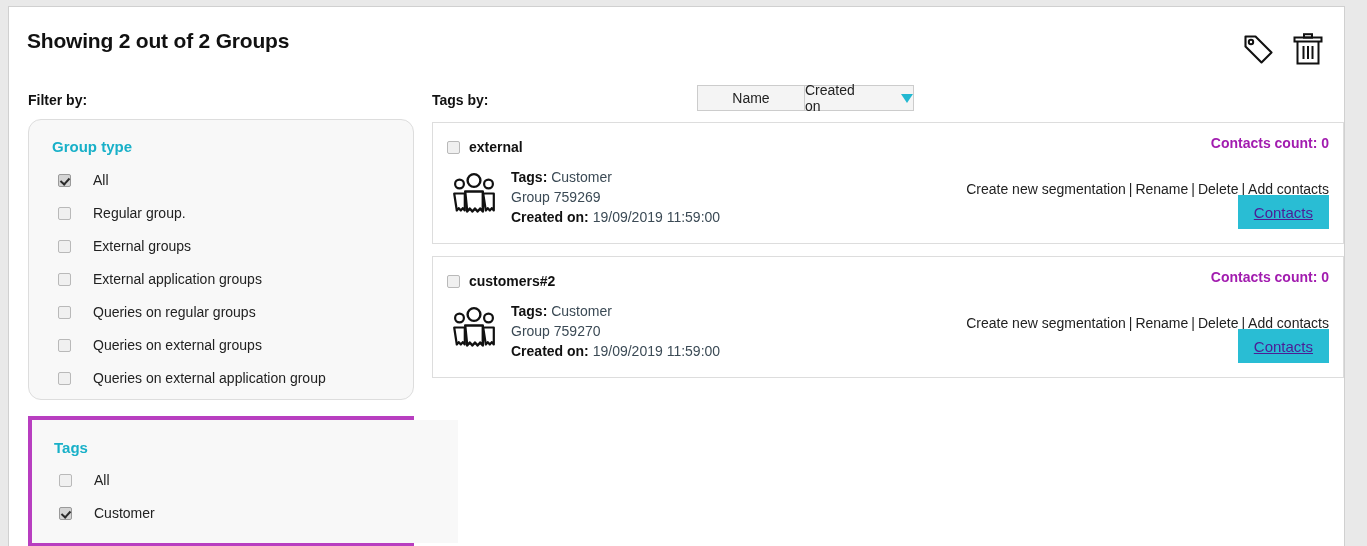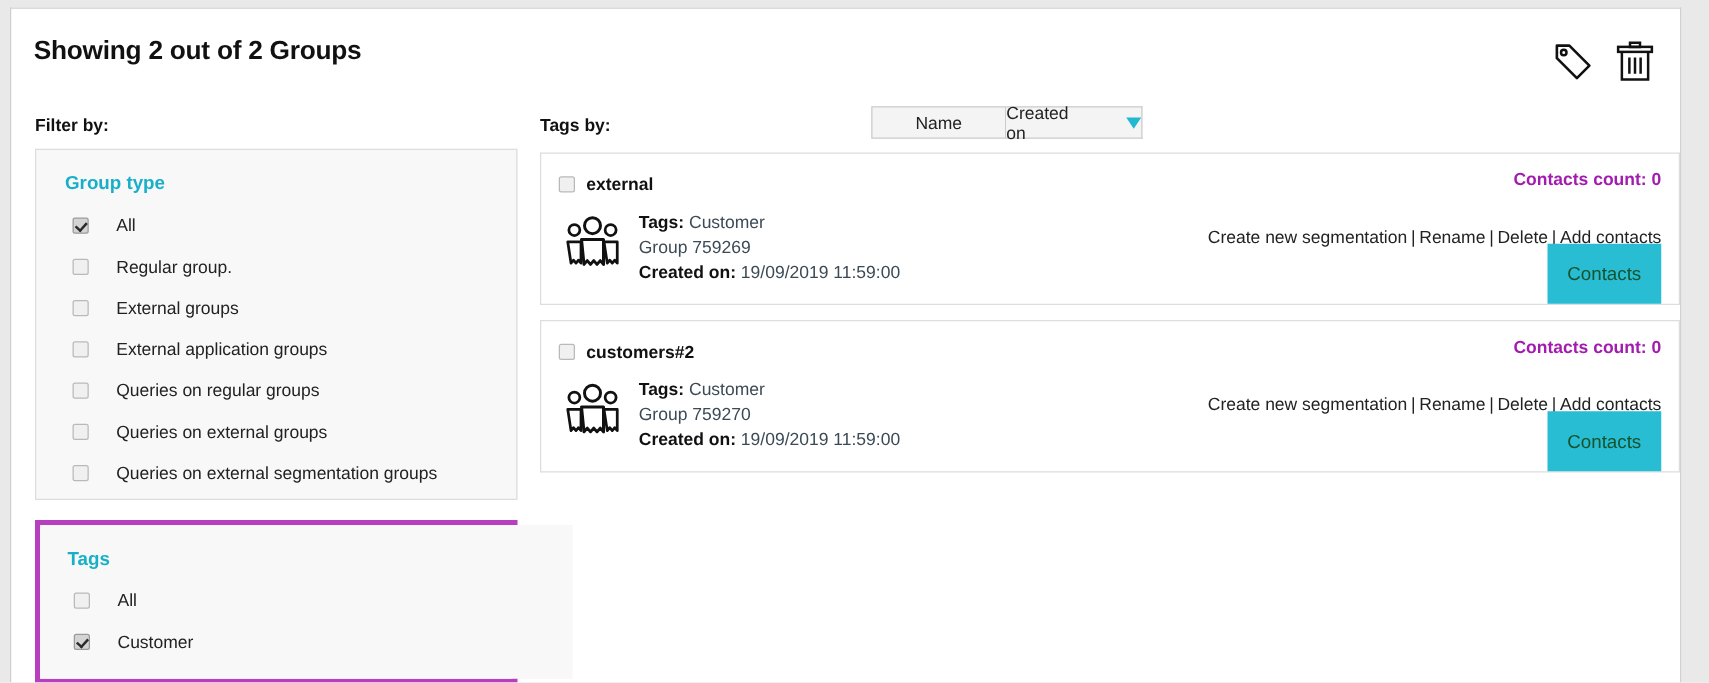"Group type" .filter-panel.group-type { border-radius: none -> 13px }
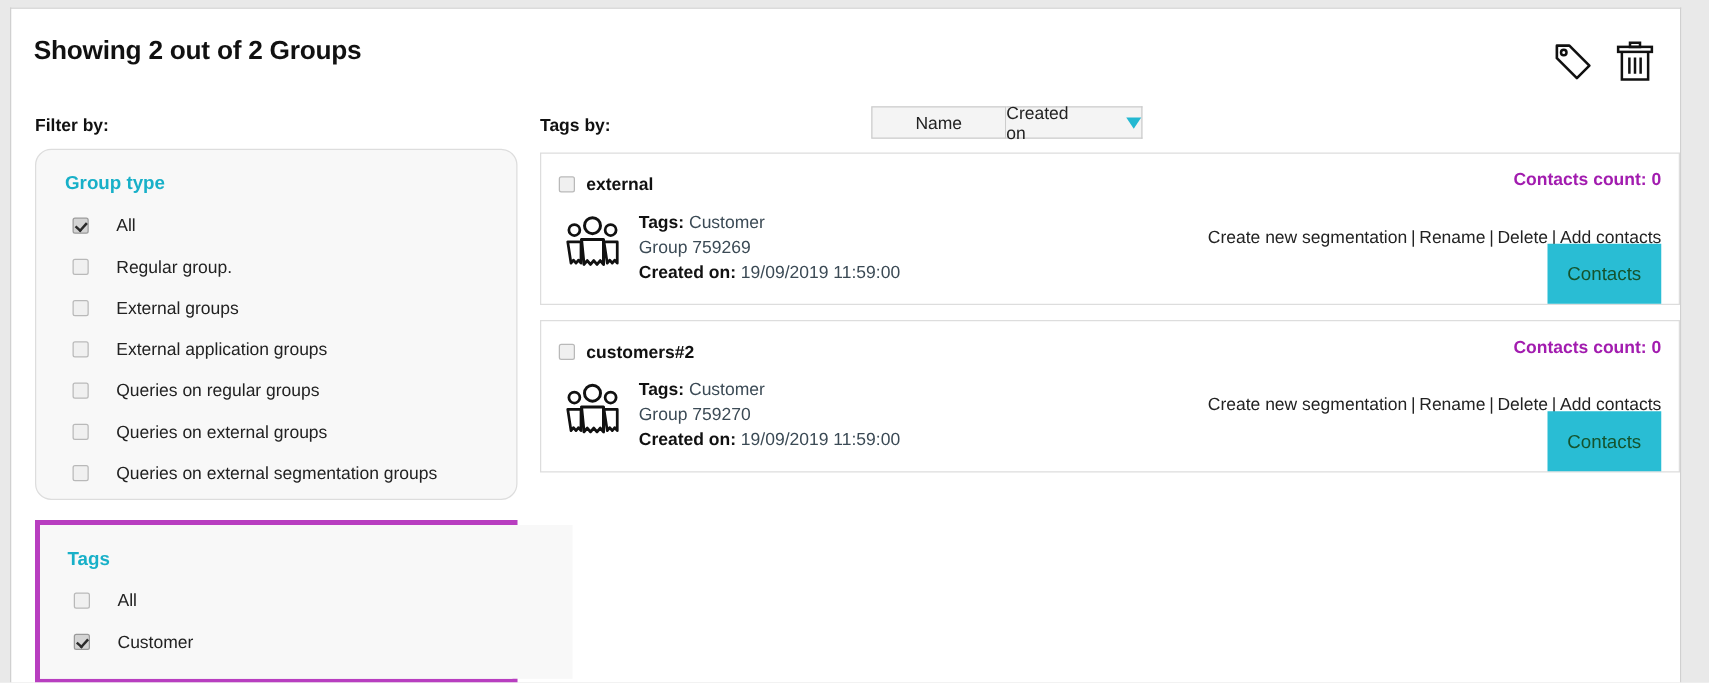"Contacts" .contacts-btn { color: #14532d -> #4c1d95; height: 48px -> 34px; text-decoration: none -> underline }
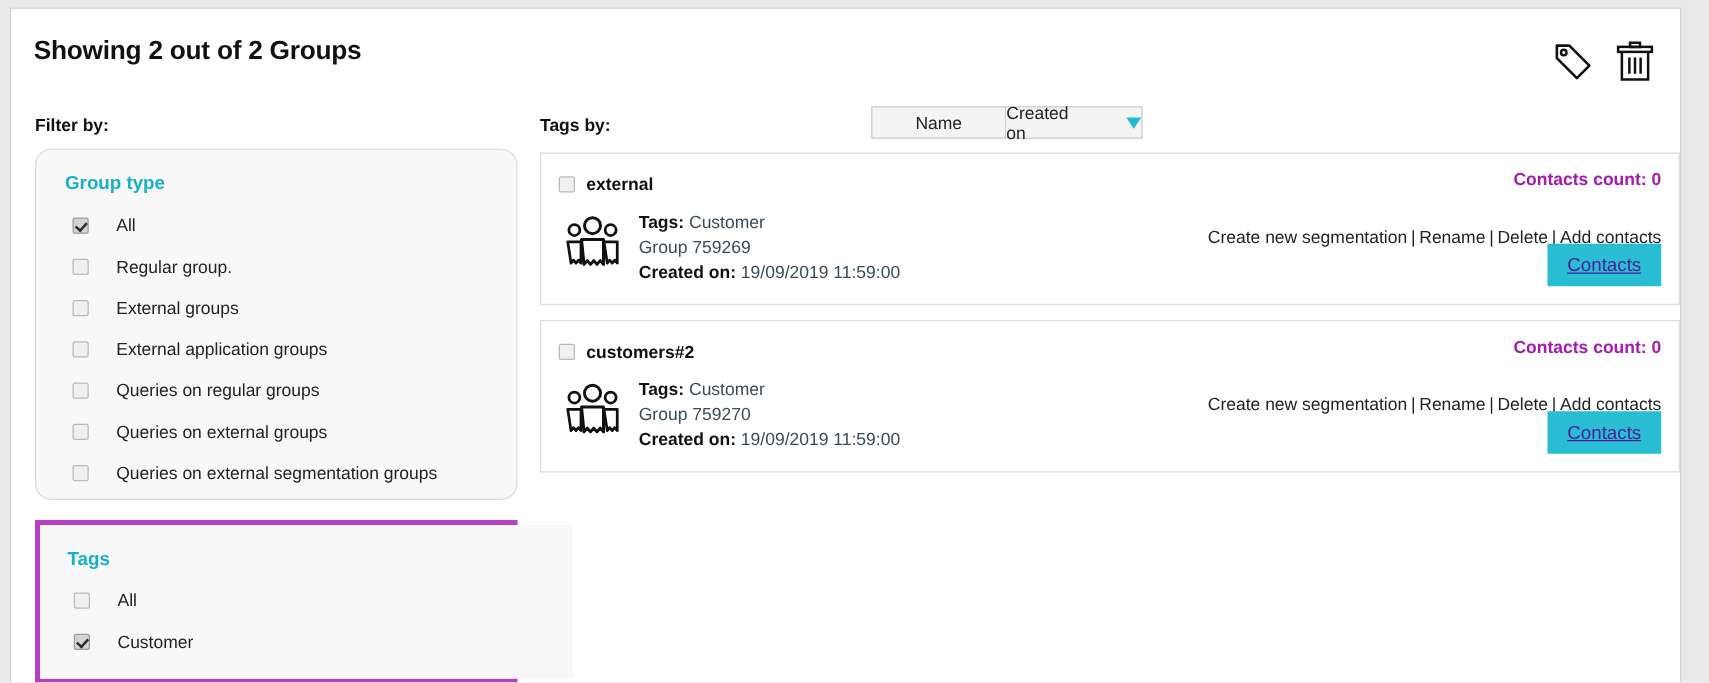"Queries on external segmentation groups" span.check-label { text: segmentation groups -> application group }
